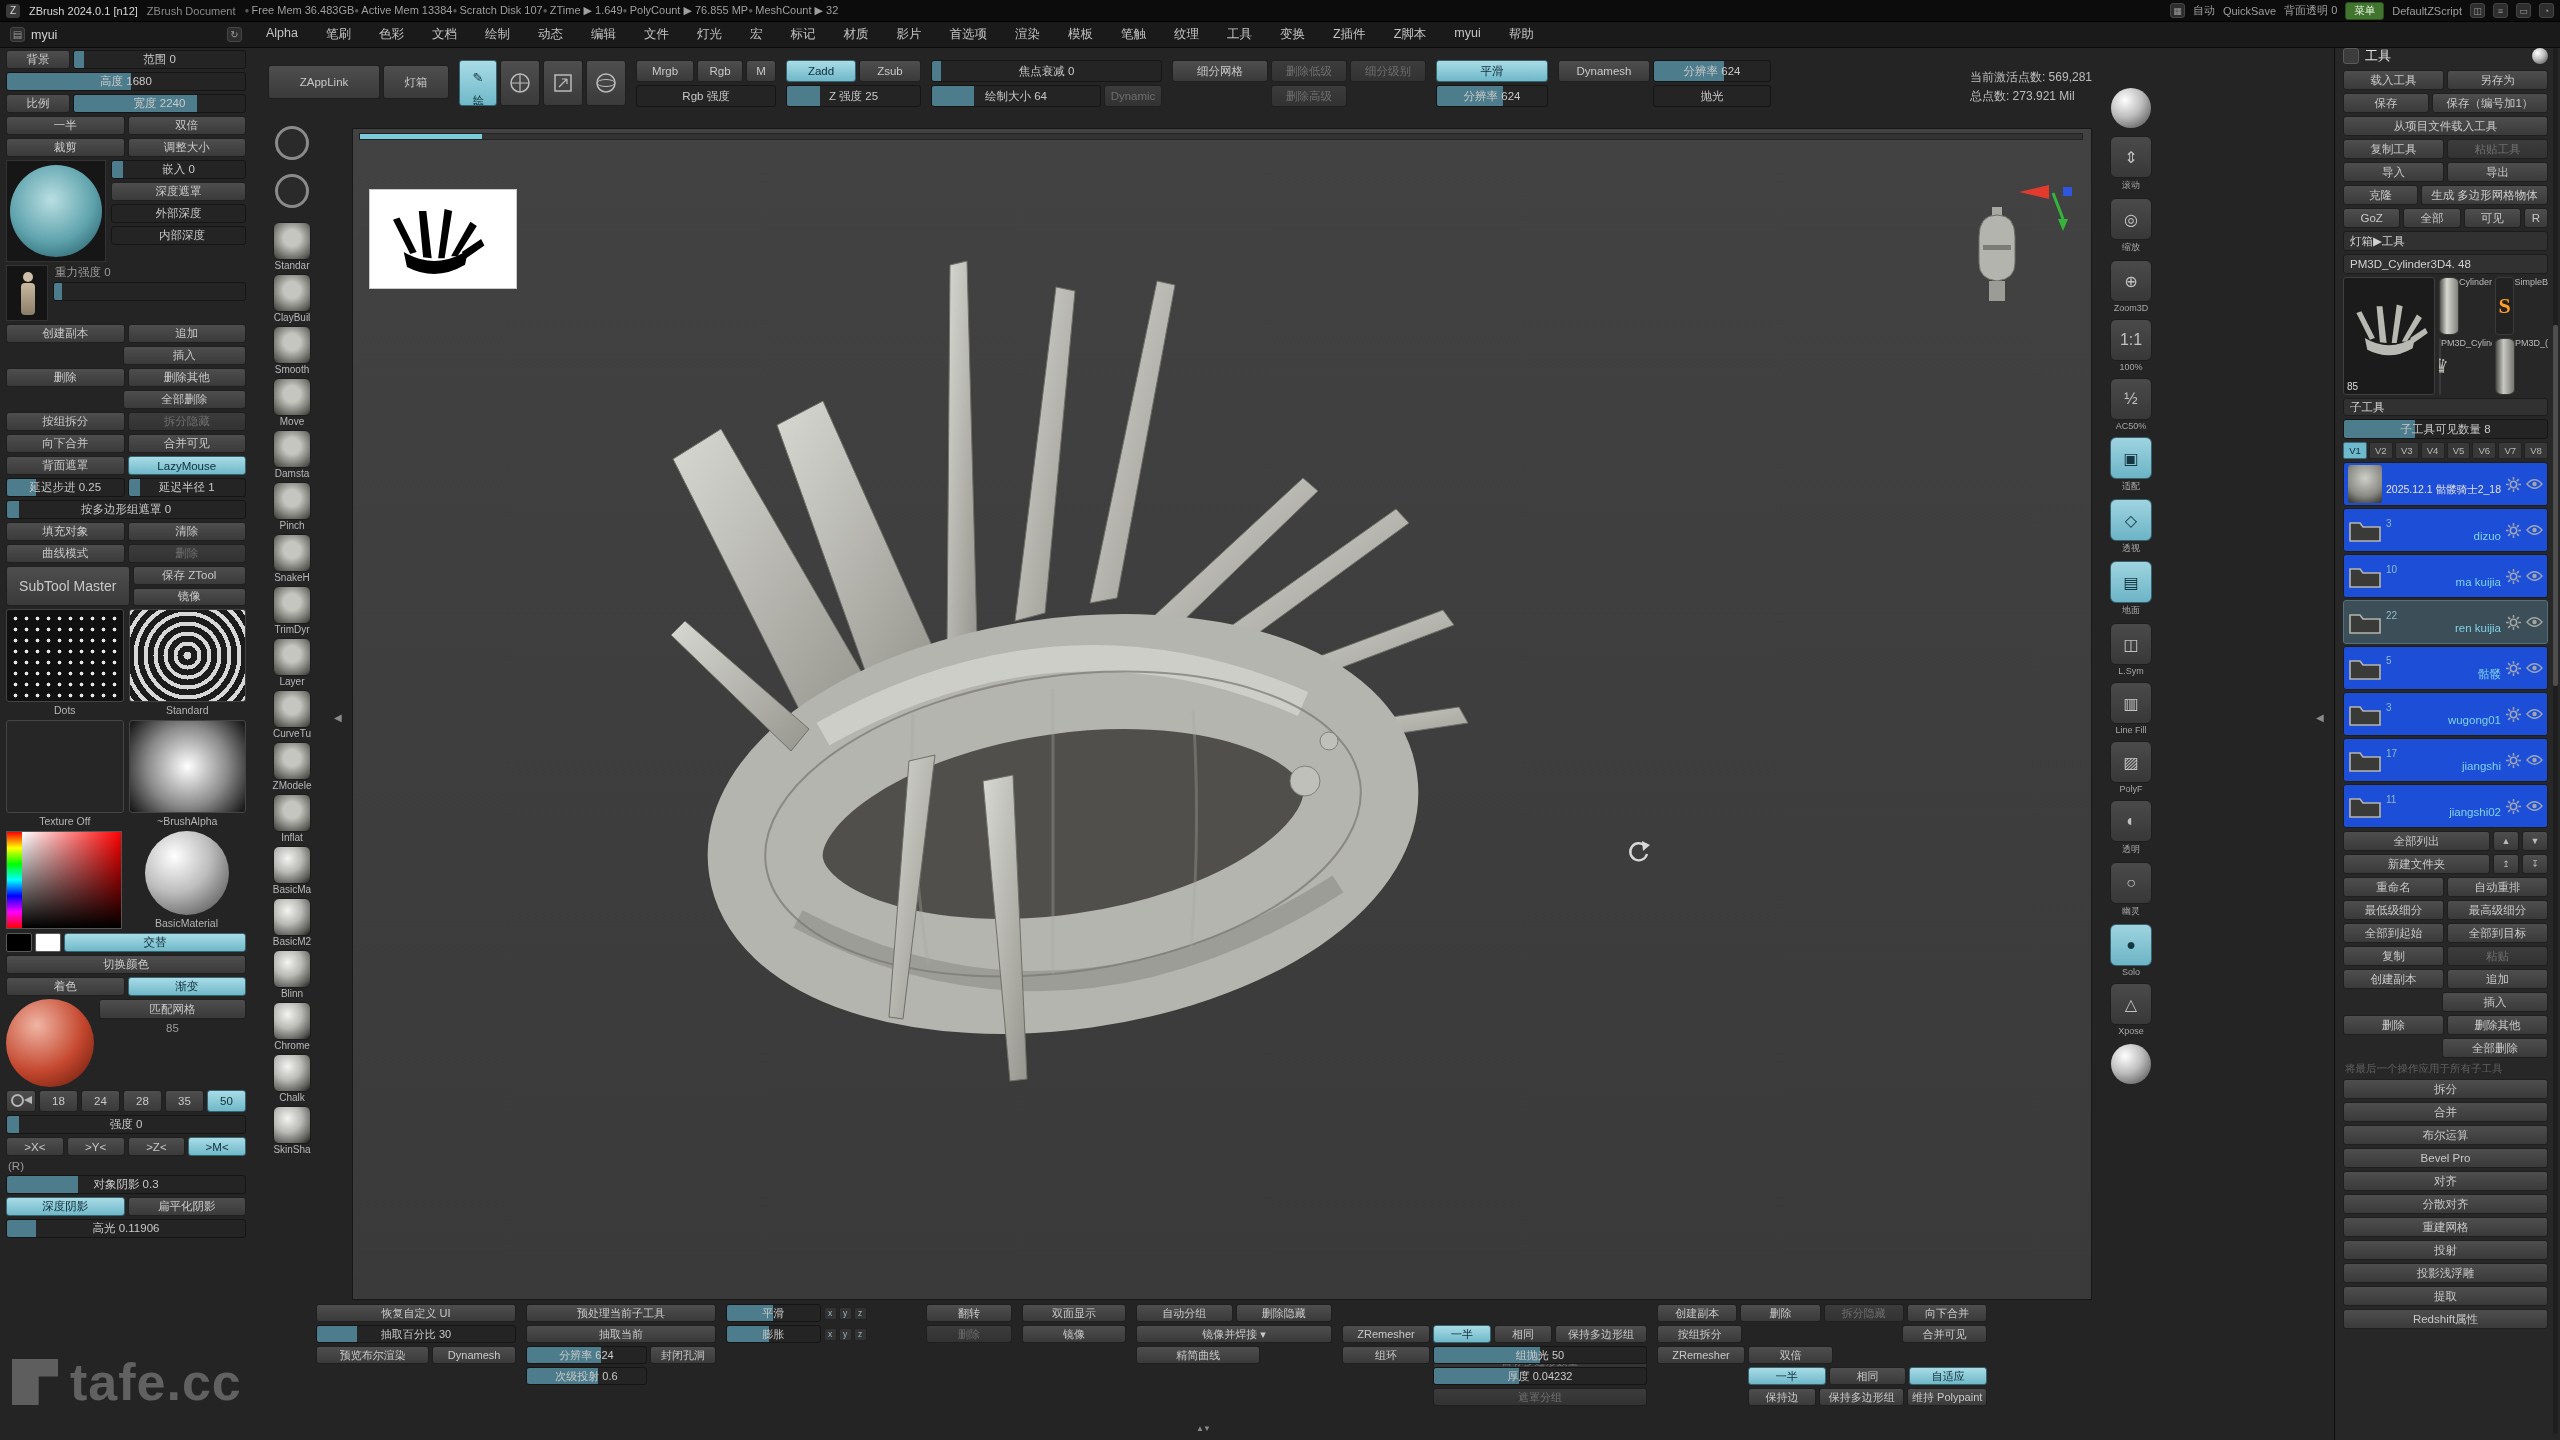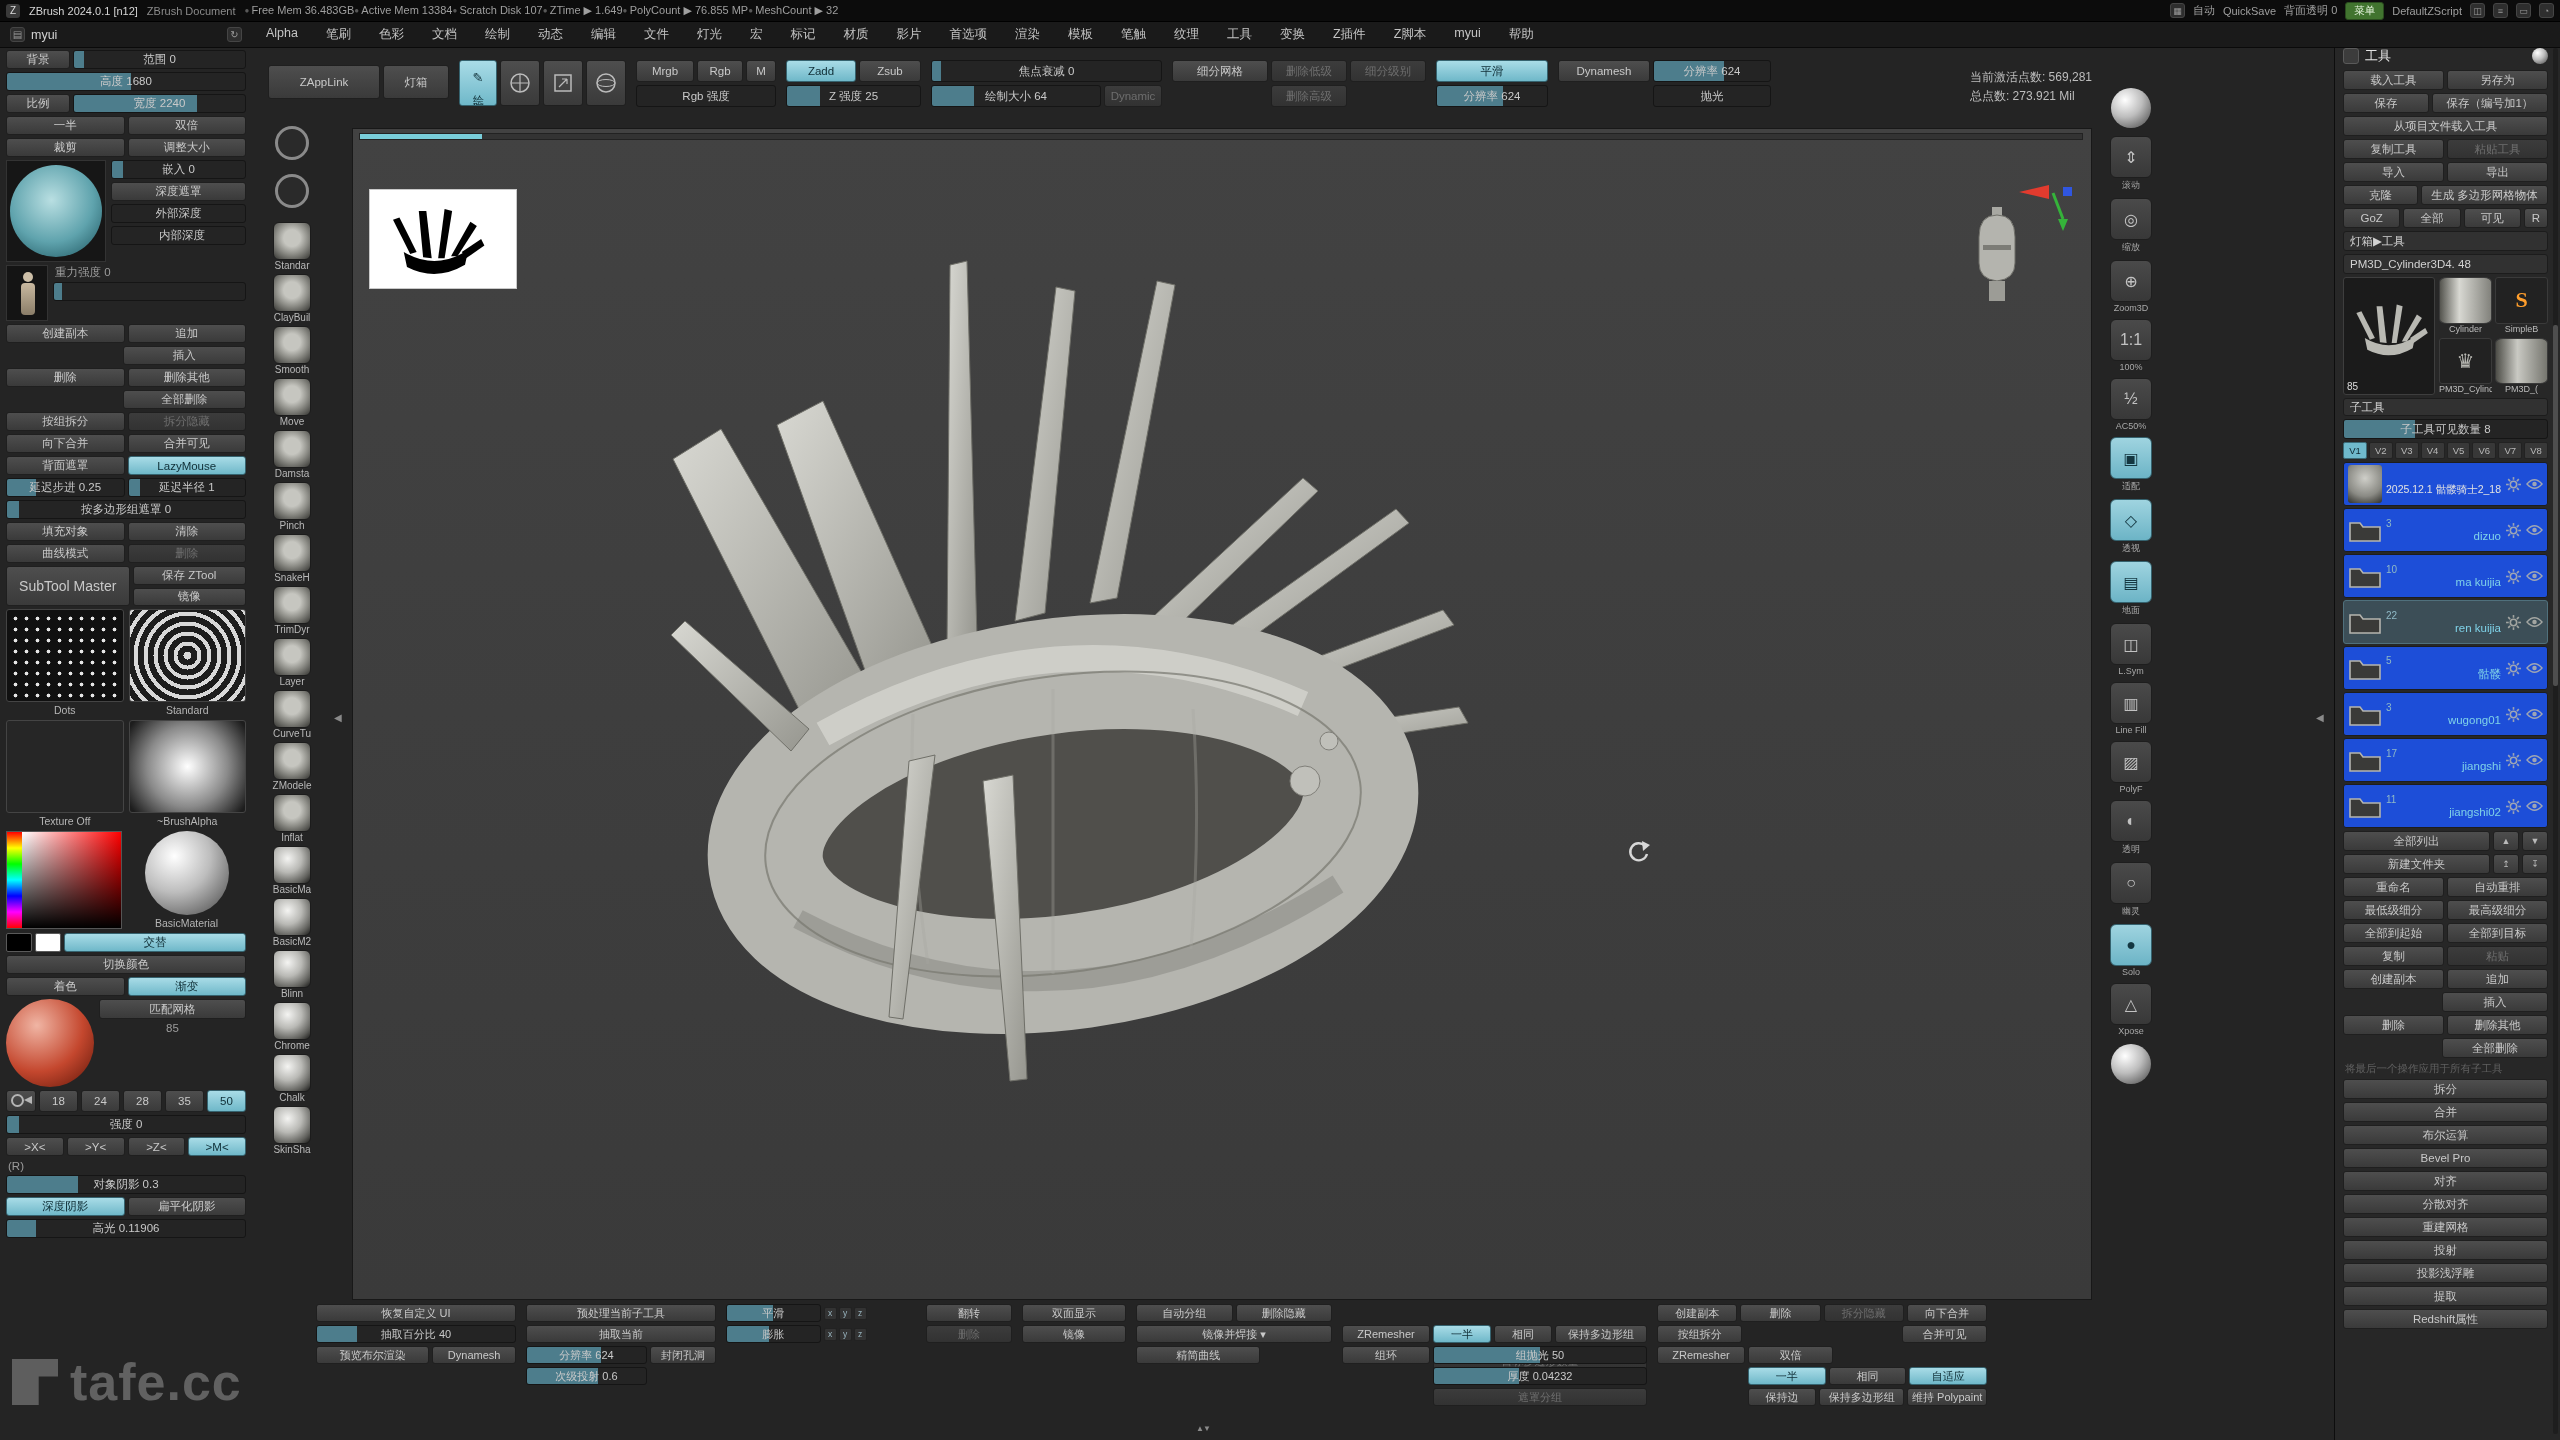"Cylinder" .sthumb { flex-direction: column -> row }
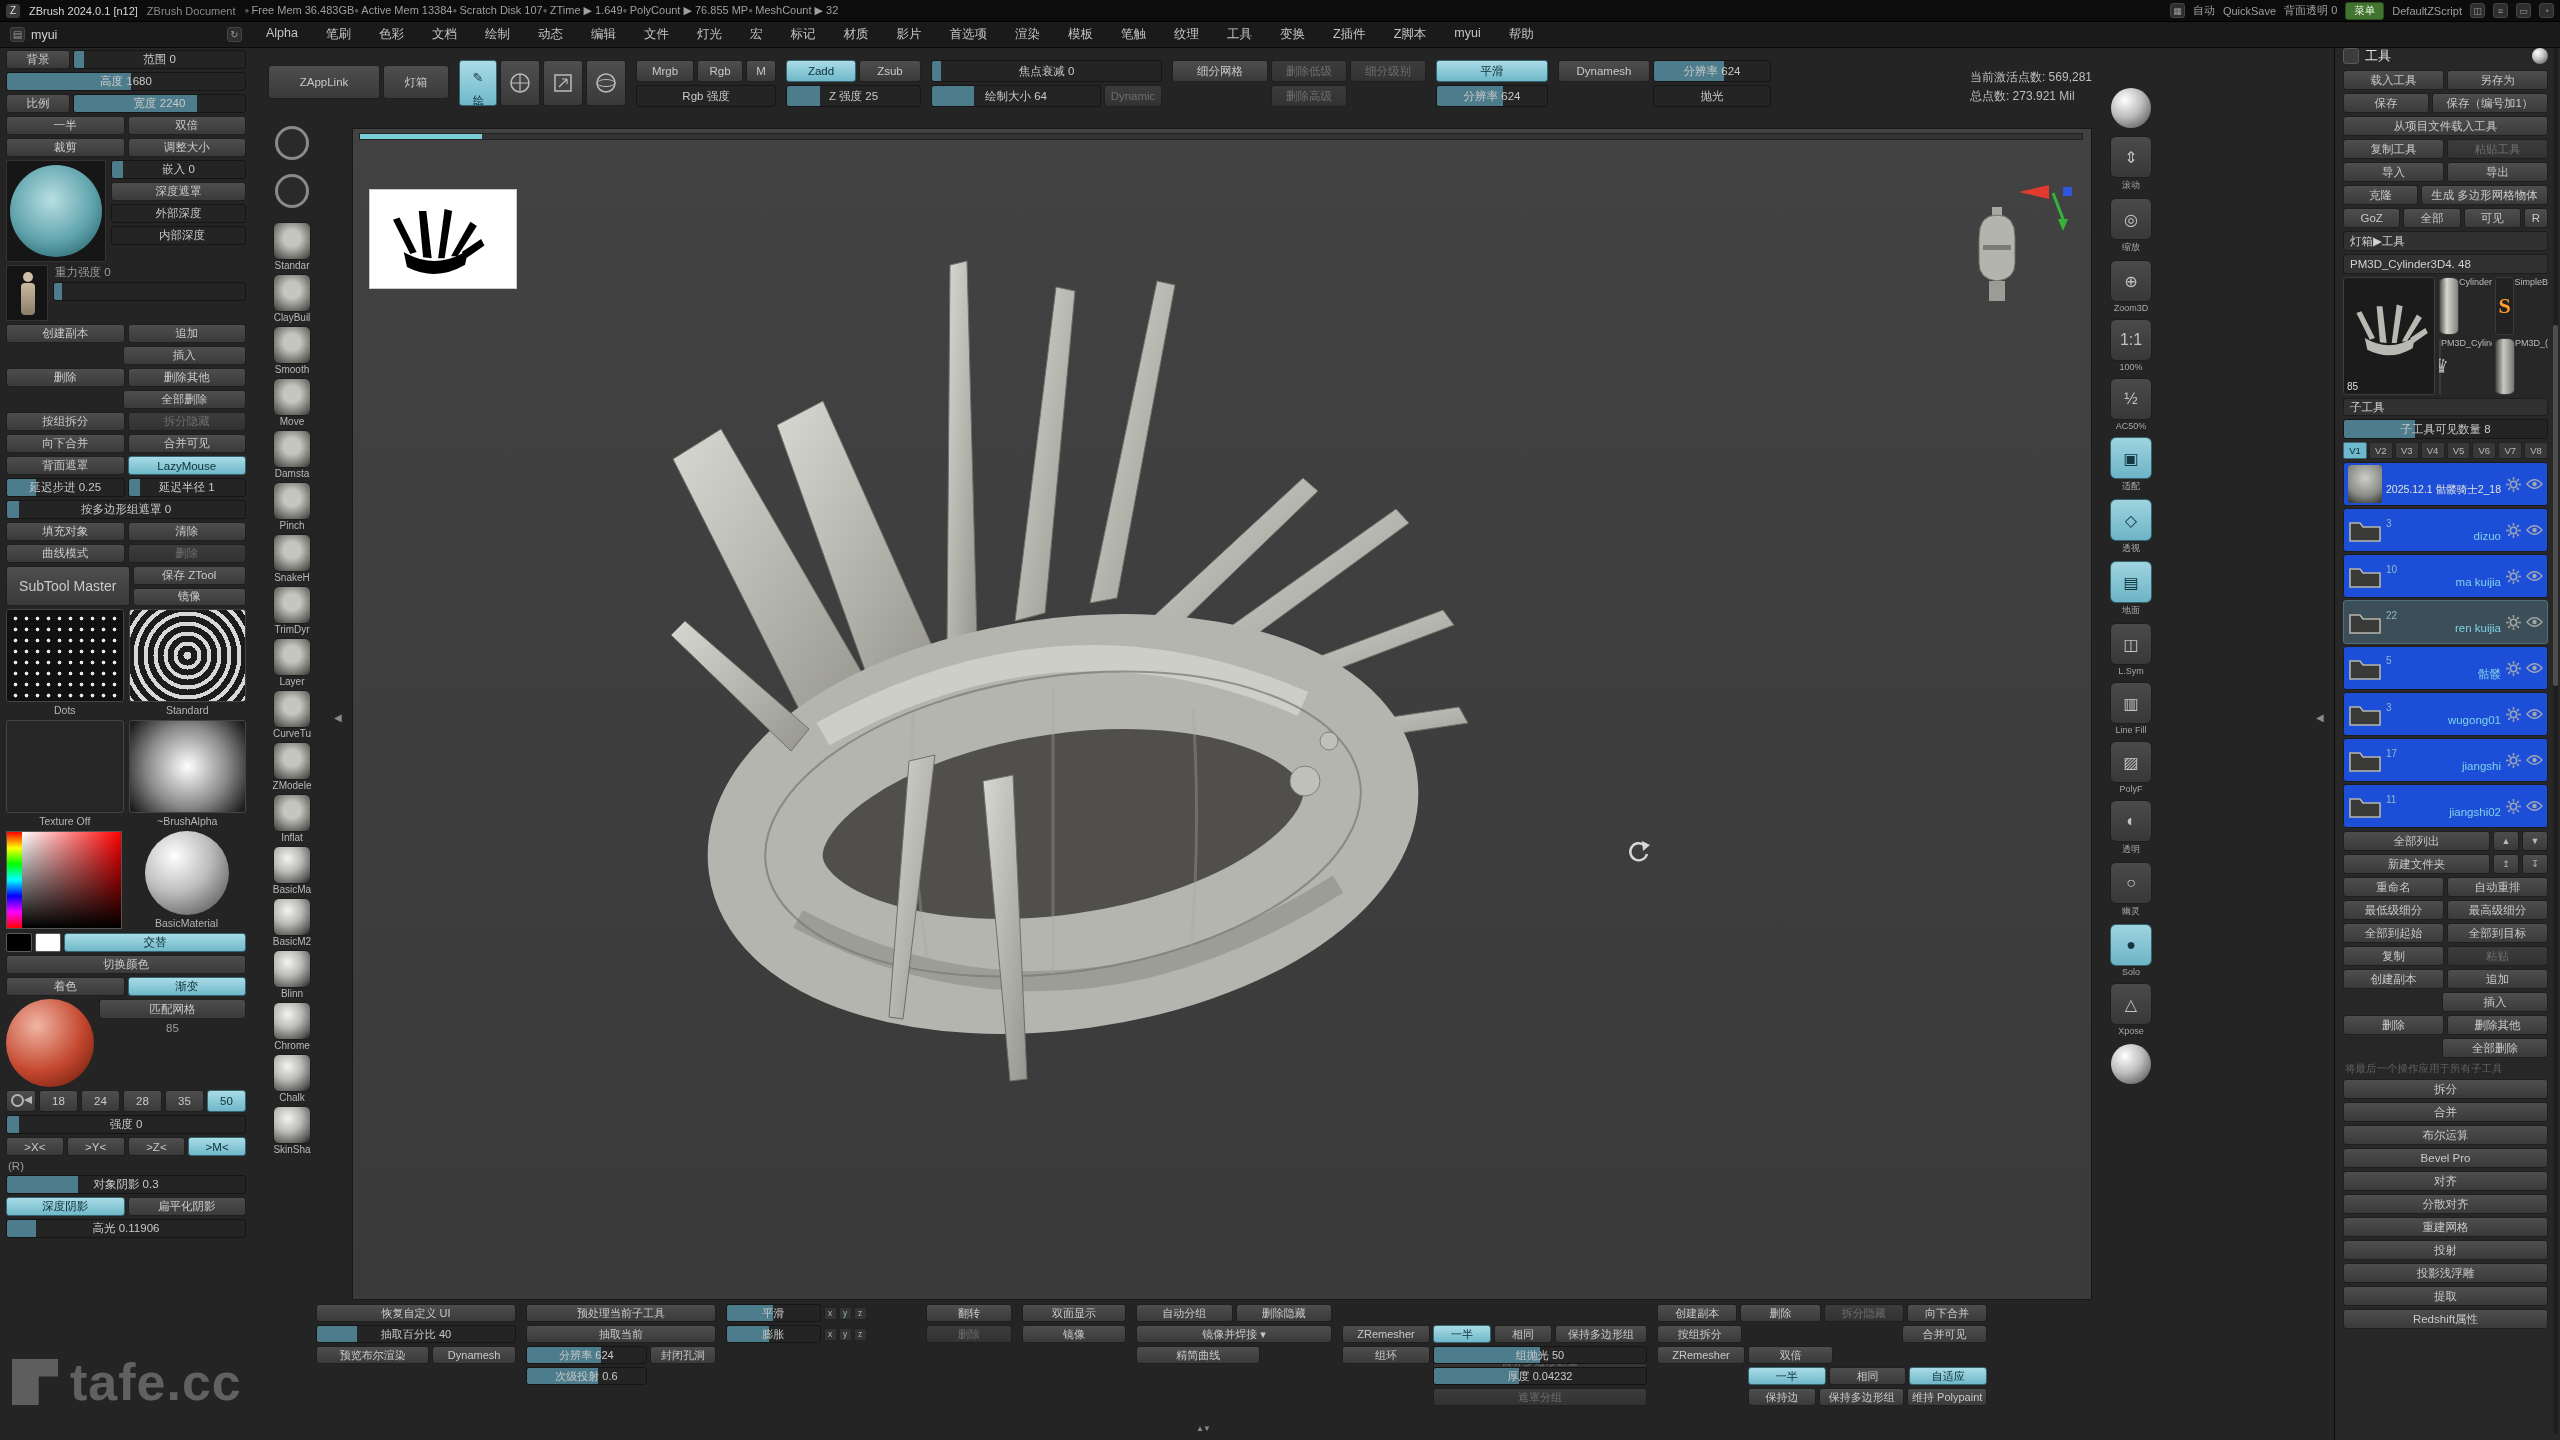"抽取百分比 40" span { text: 40 -> 30 }
